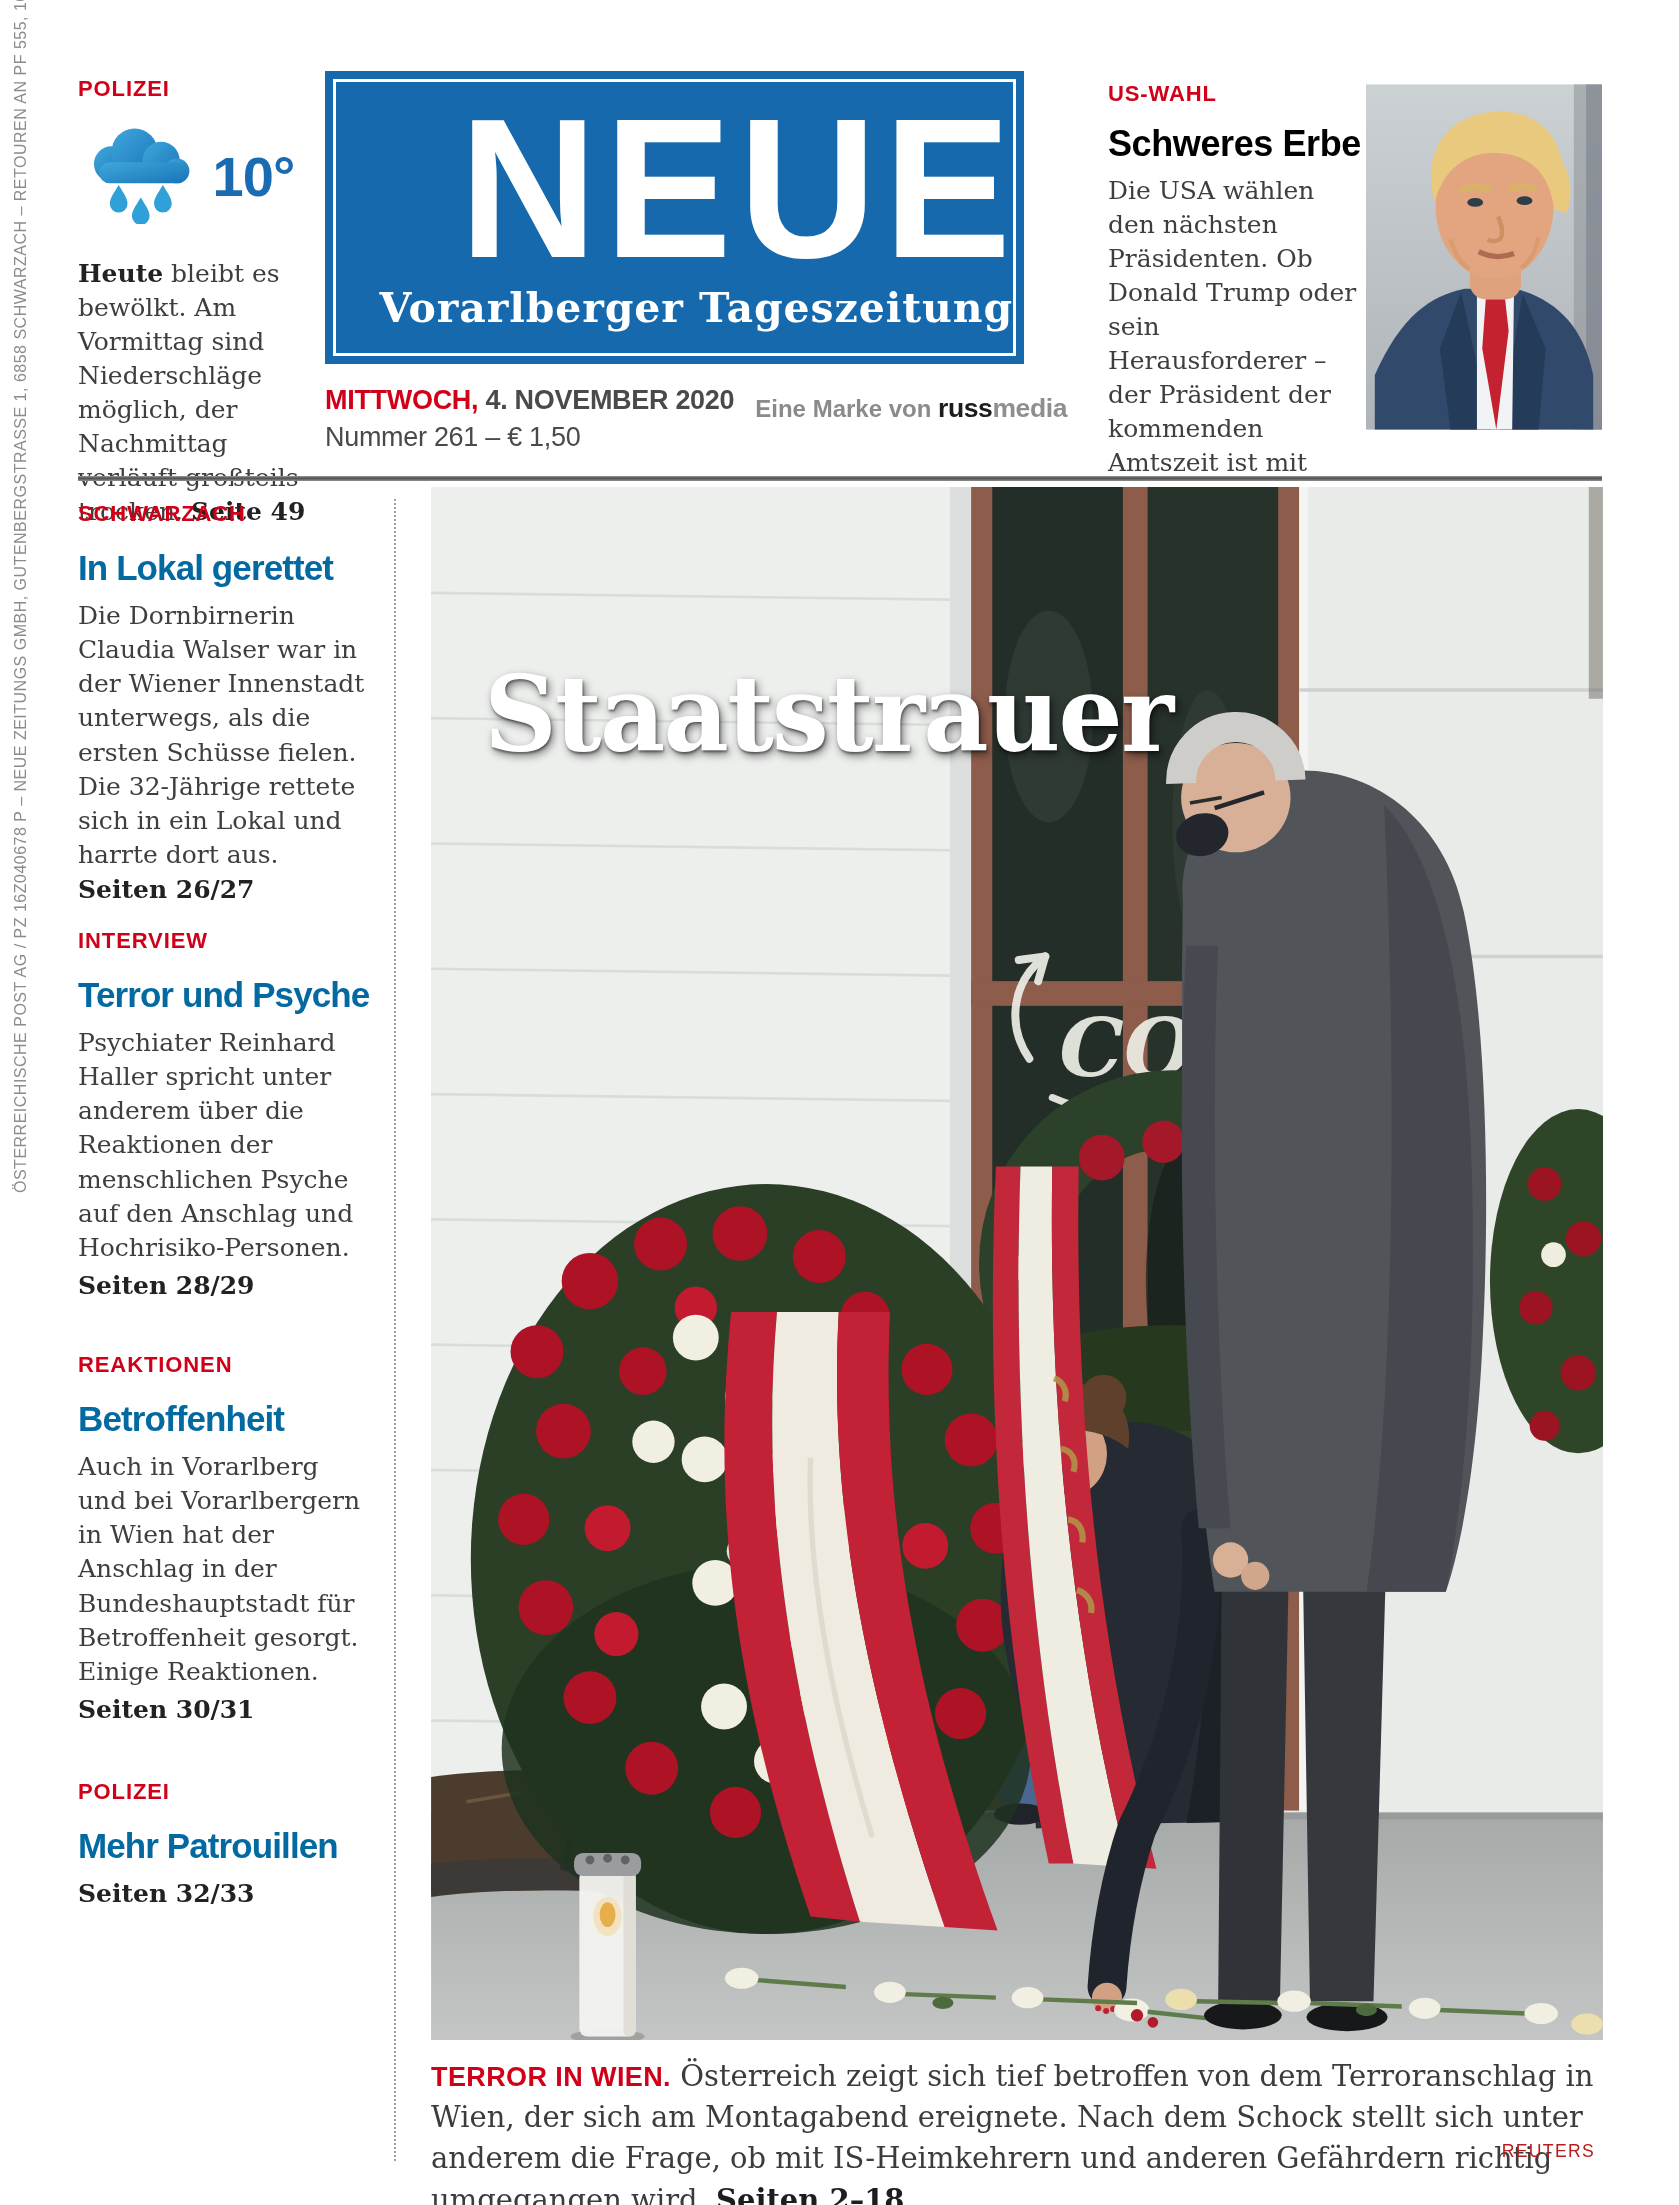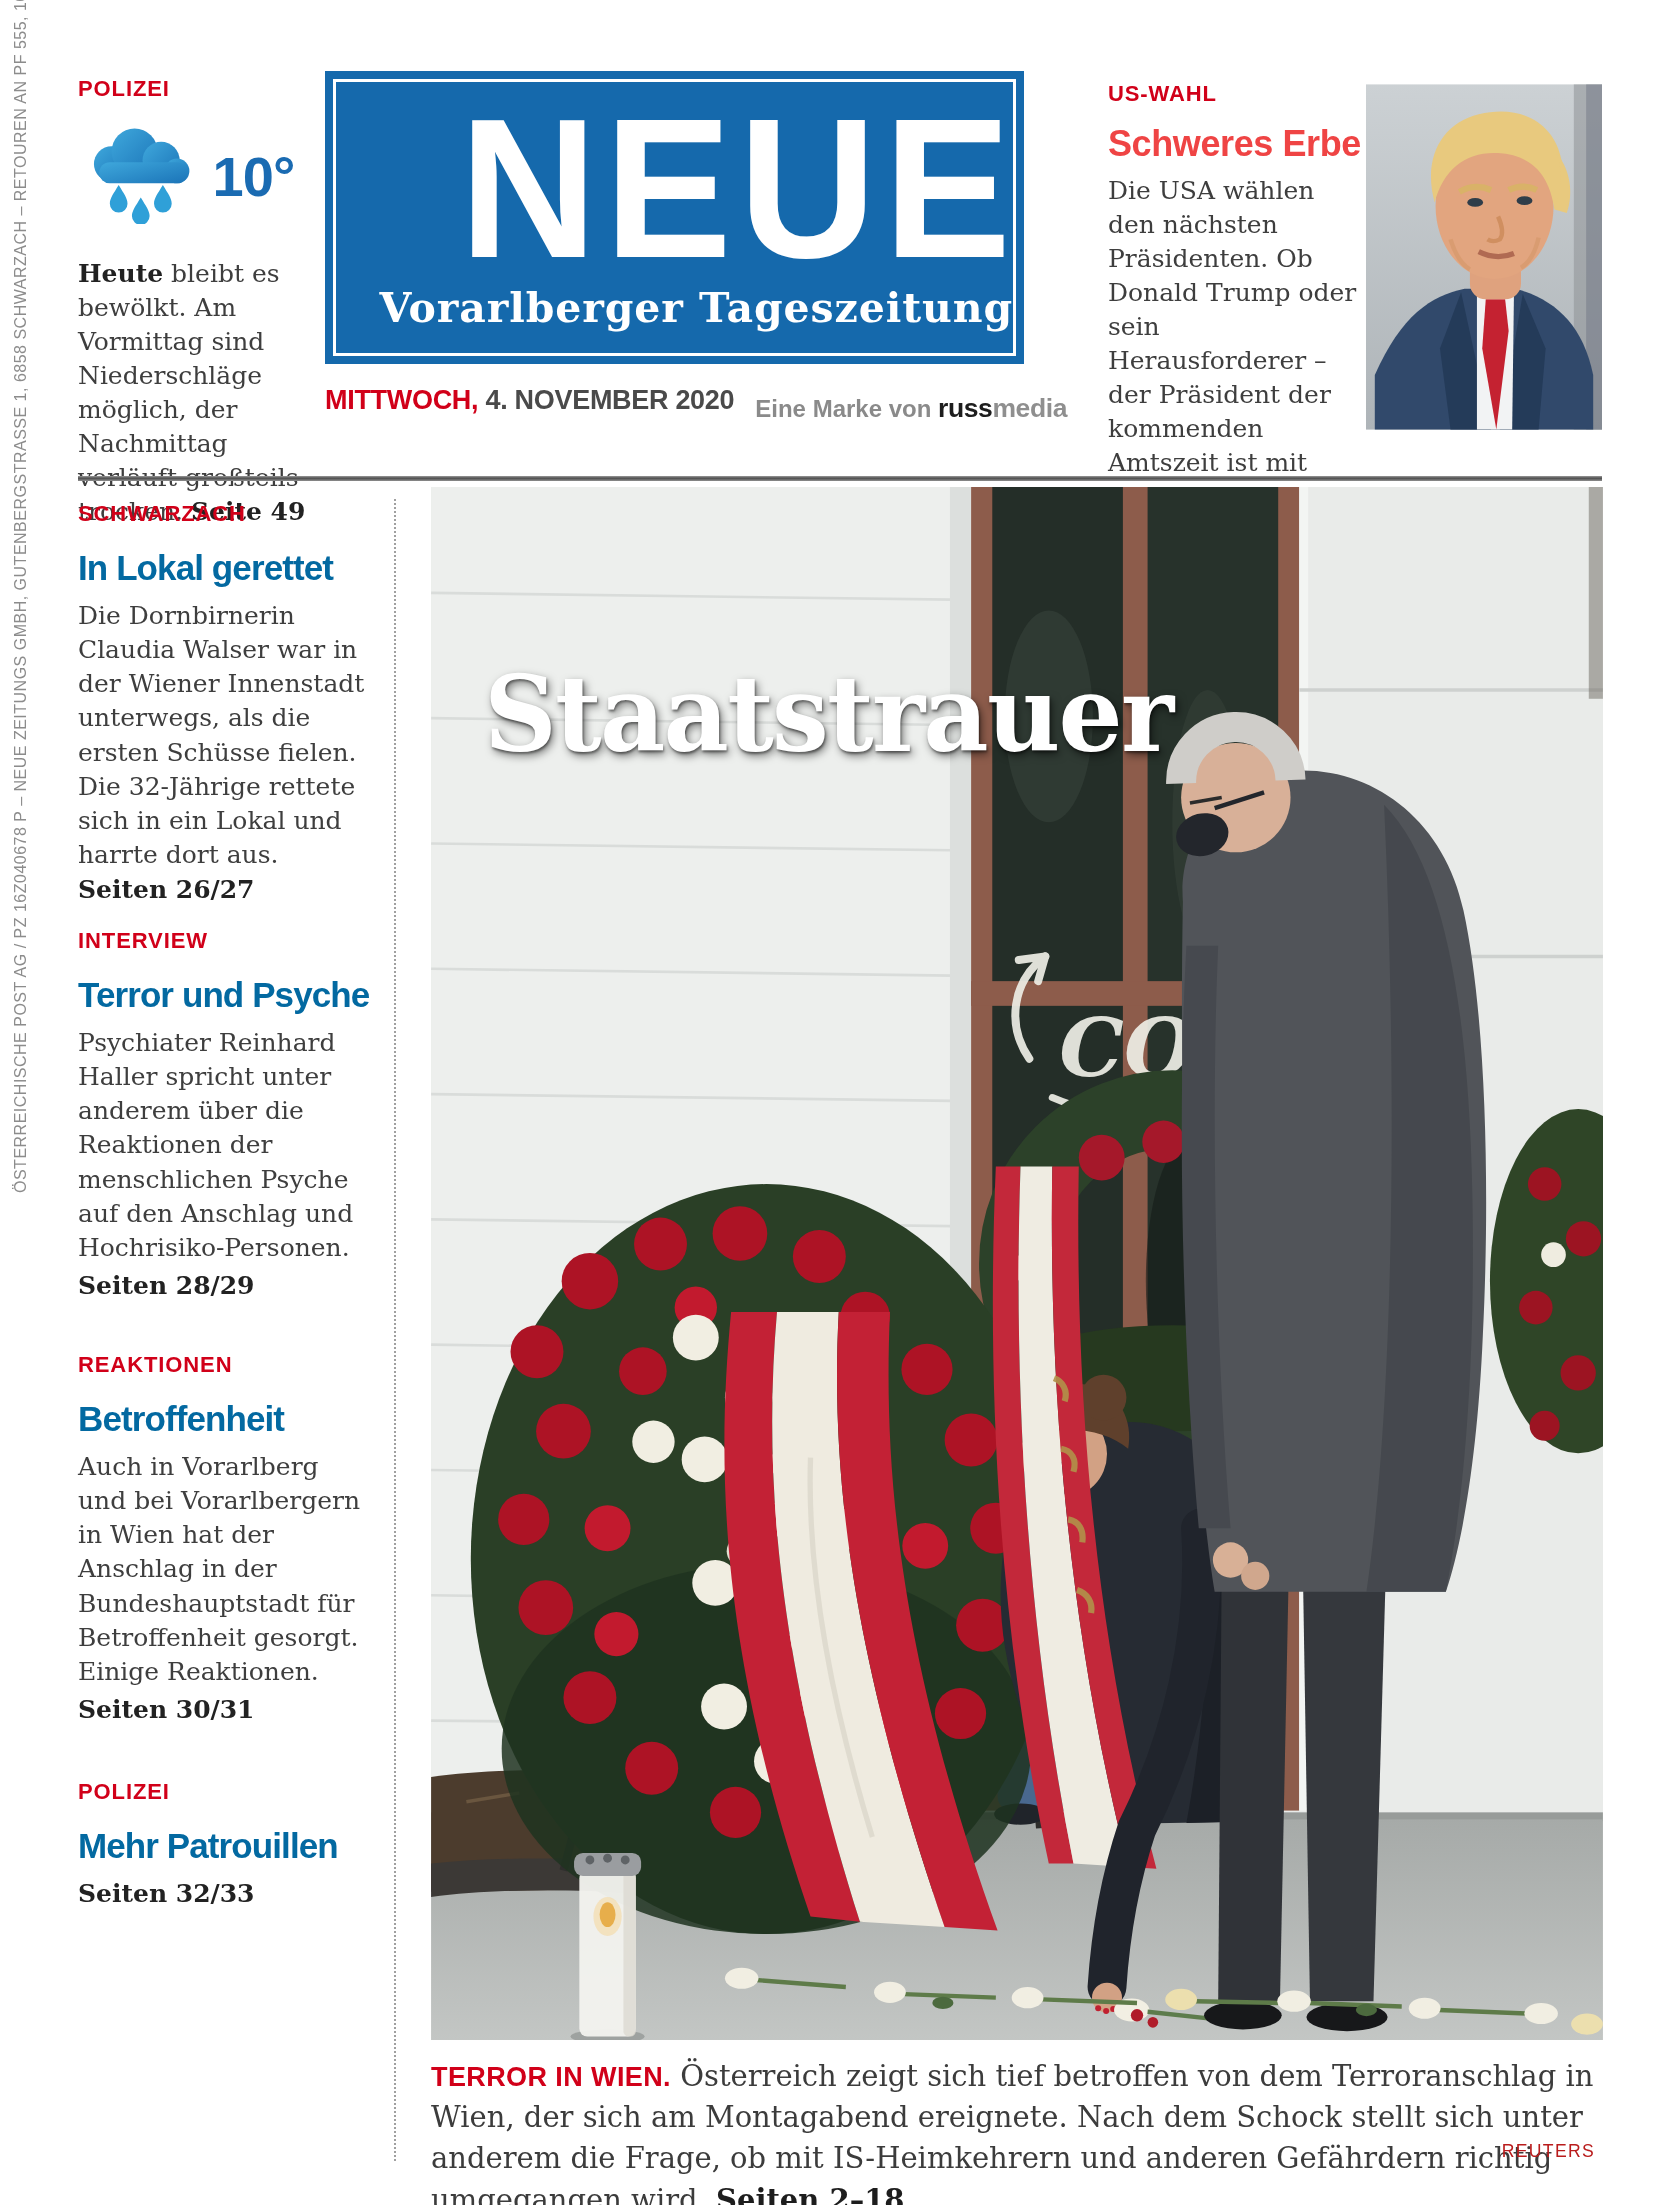"Schweres Erbe" .us-head { color: #ef4444 -> #000000 }
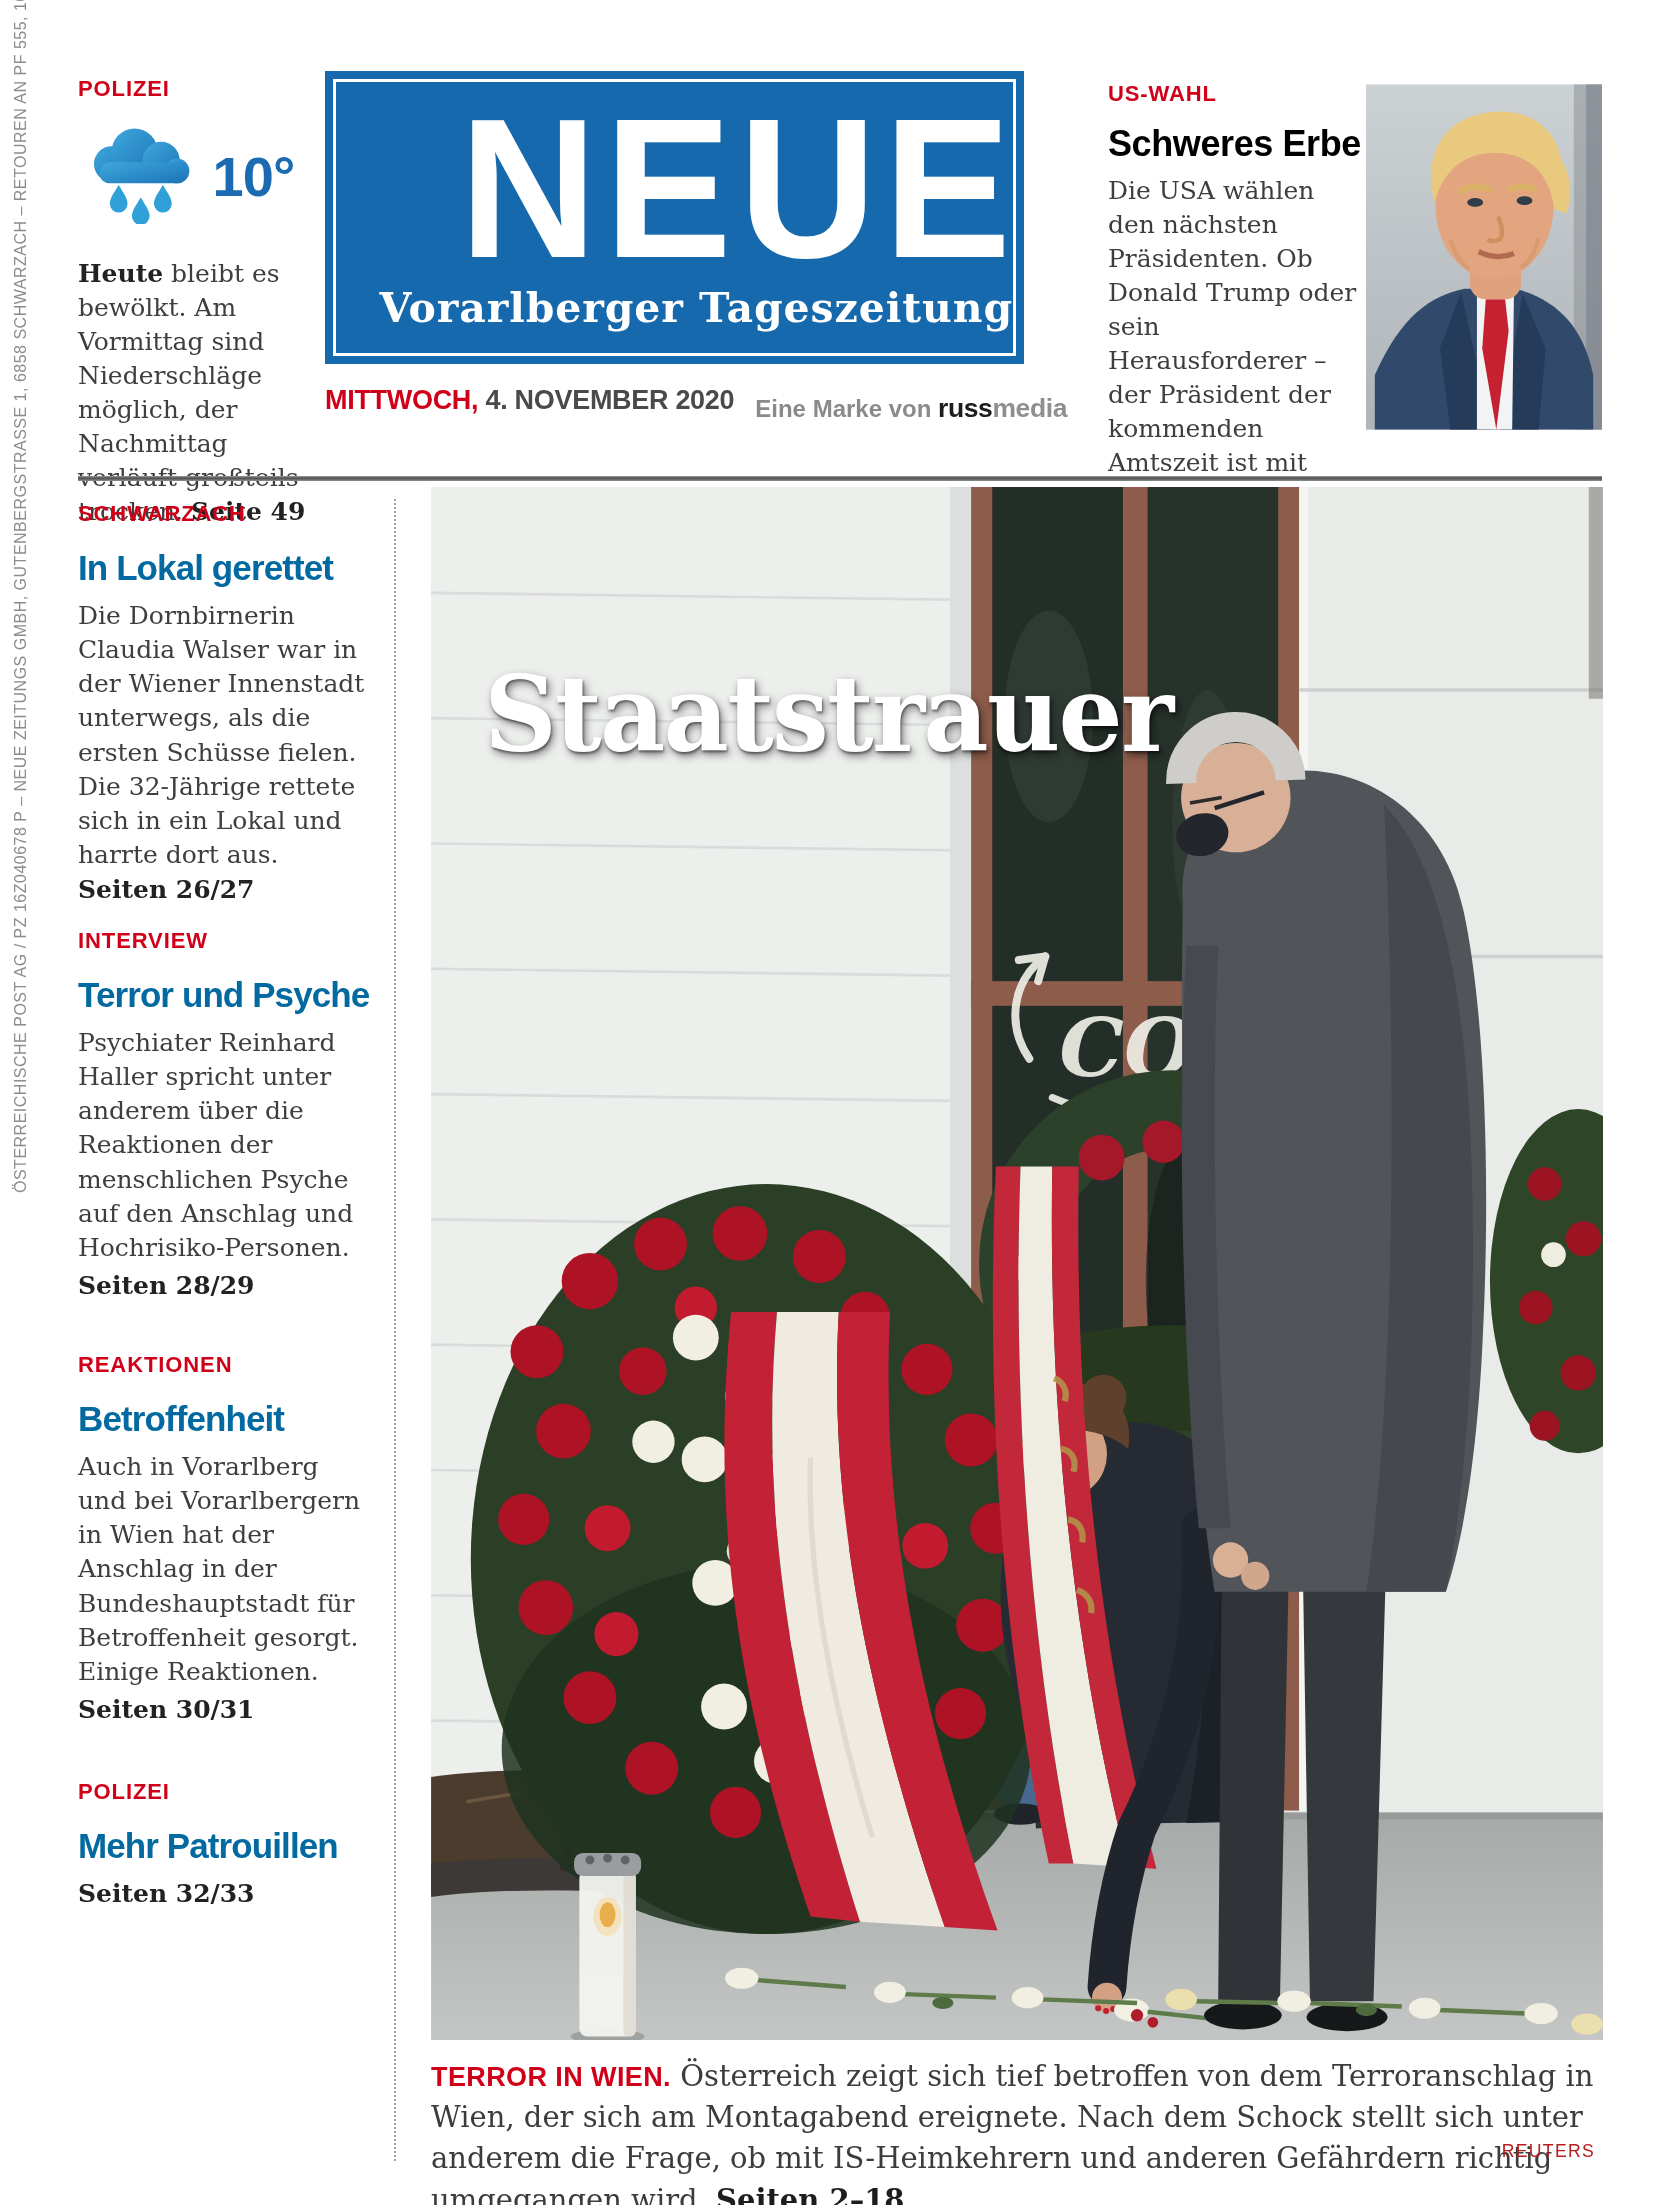"Nummer 261 – € 1,50" div.issue { html: none -> <div>Nummer 261 – € 1,50</div> }
